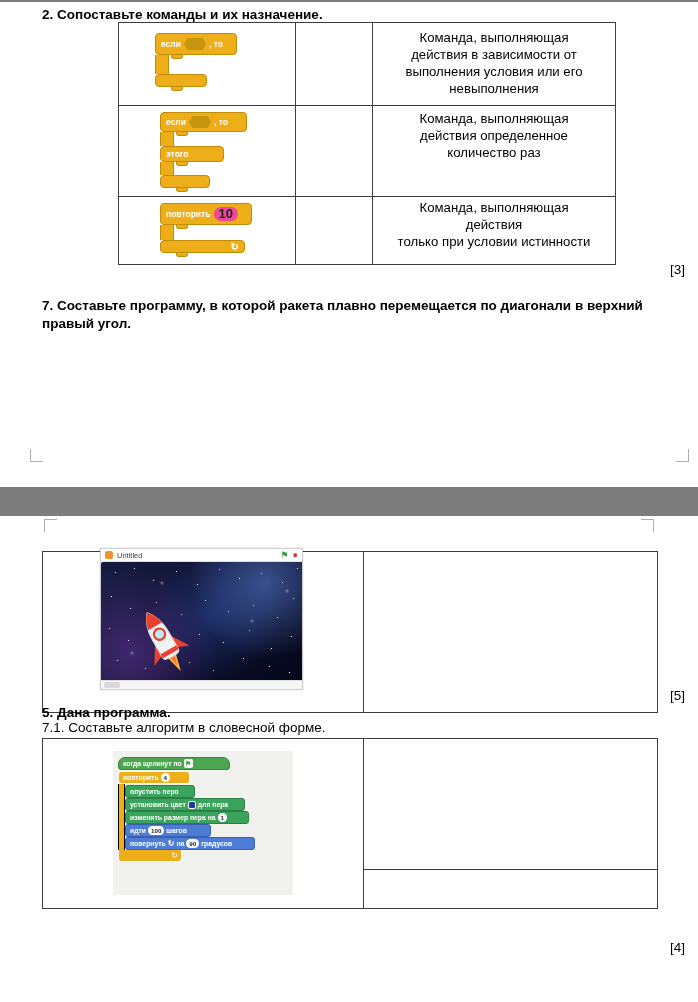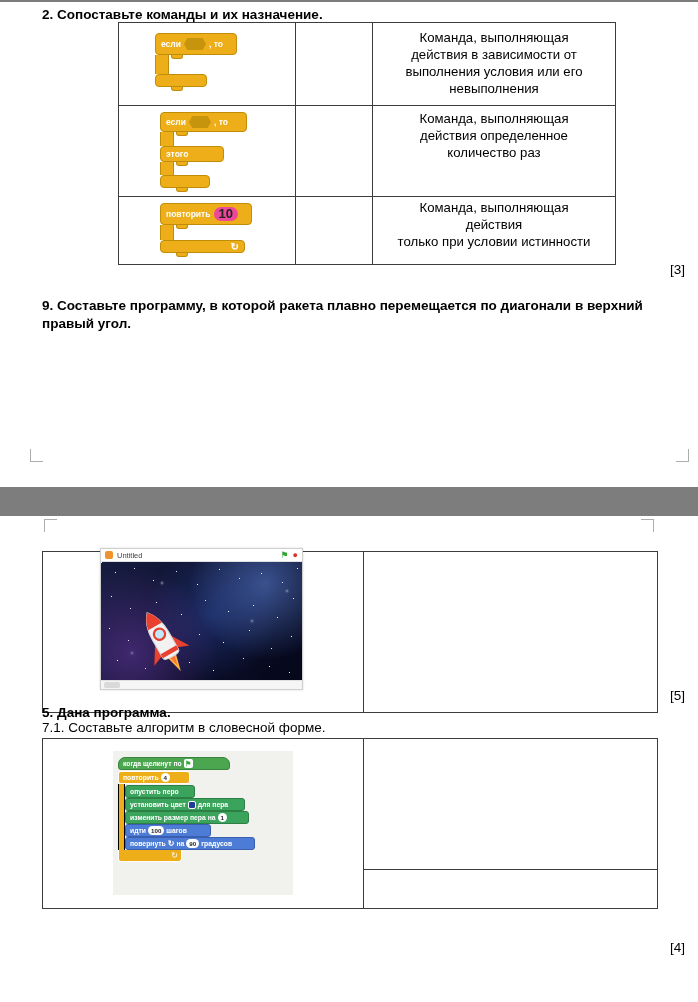"9. Составьте программу, в которой" div.txt { text: 9 -> 7 }
